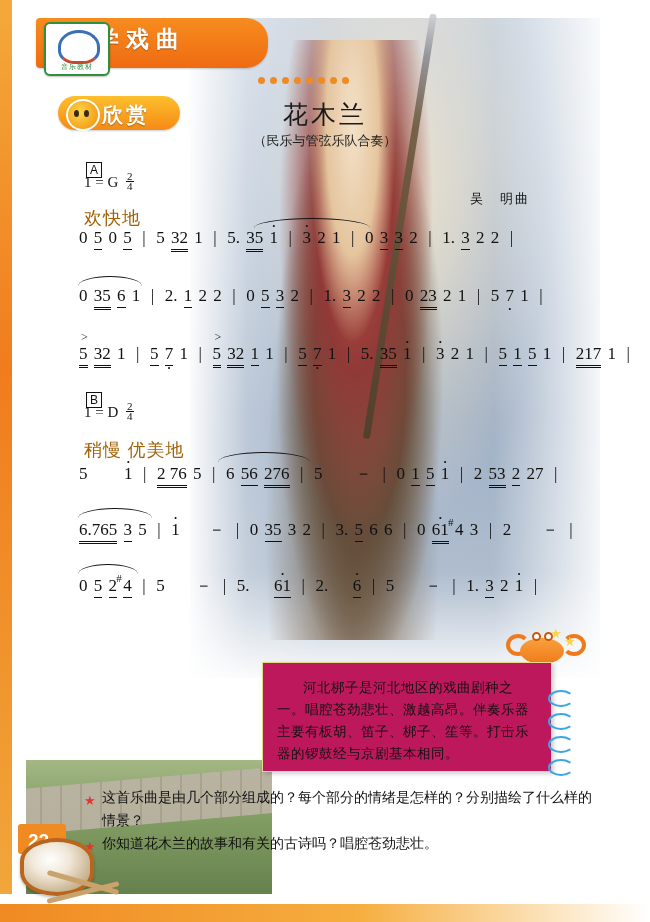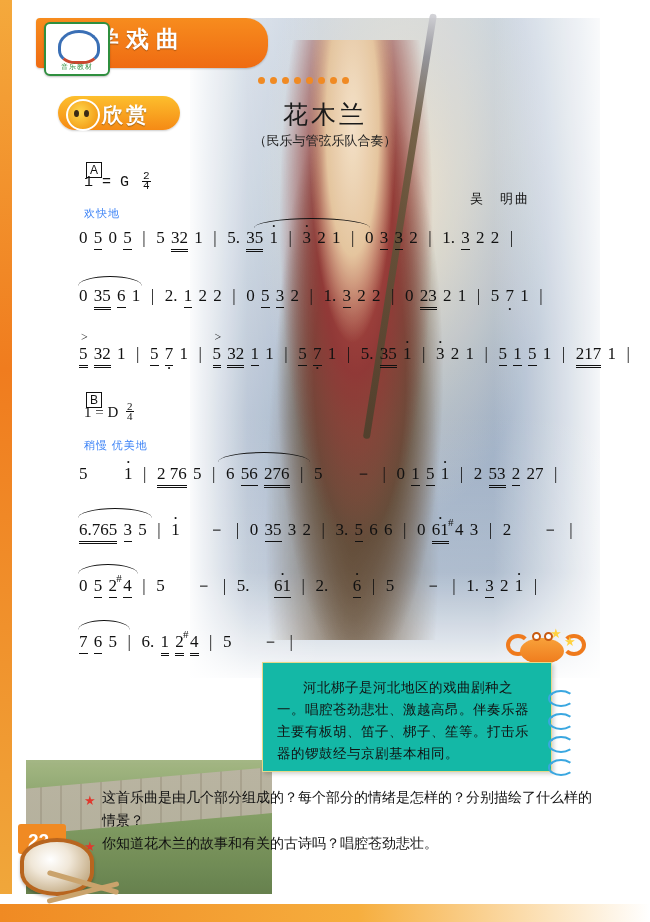"1 = G" div.keysig { font-family: Liberation Mono, monospace -> none }
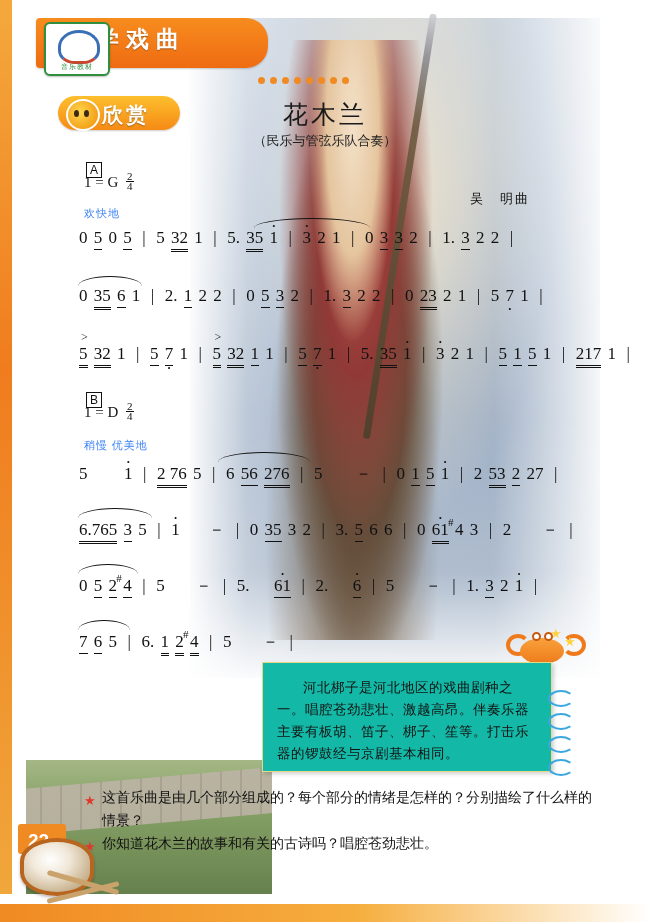"欢快地" .tempo { color: #3b82f6 -> #a16207; font-size: 11px -> 18px }
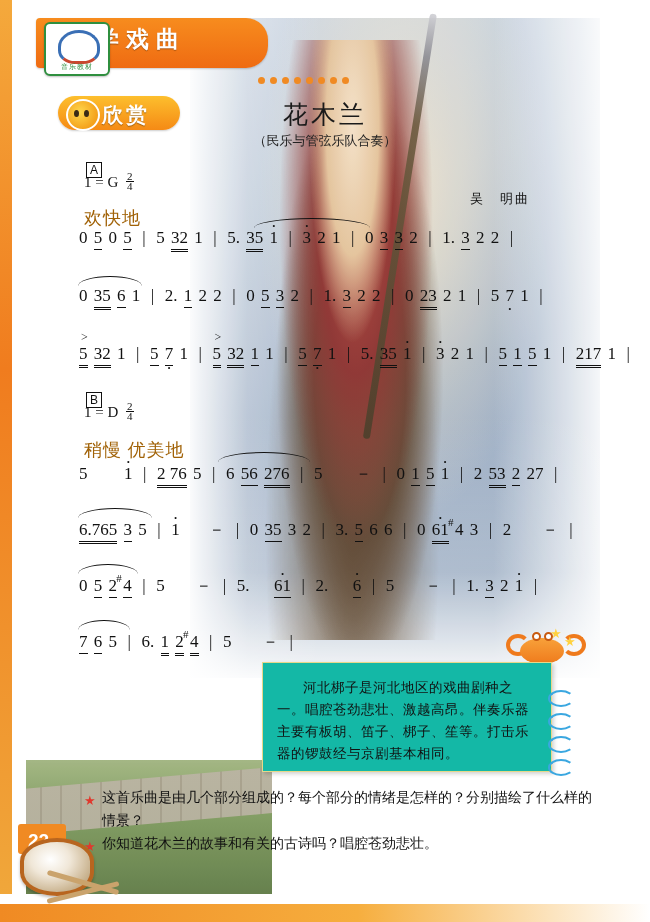"7 6 5 | 6." div.staff-row { html: <div> <span>7</span> <span>6</span> <span>5</span> <span>|</span> <span>6.</span> <span>1</span> <span>2</span> <span>4</span> <span>|</span> <span>5</span> <span></span> <span>－</span> <span>|</span> <span></span> </div> -> none }
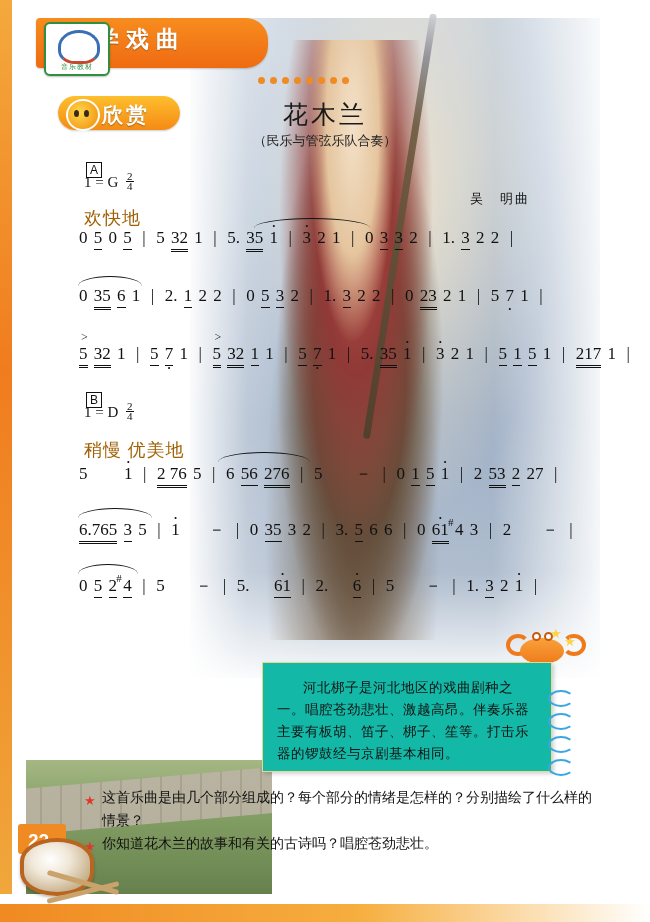"河北梆子是河北地区的戏曲剧种之一。唱腔苍劲悲壮、激越高昂。伴奏乐器主要有板胡、笛" .notebox { background: #14b8a6 -> #be185d }
